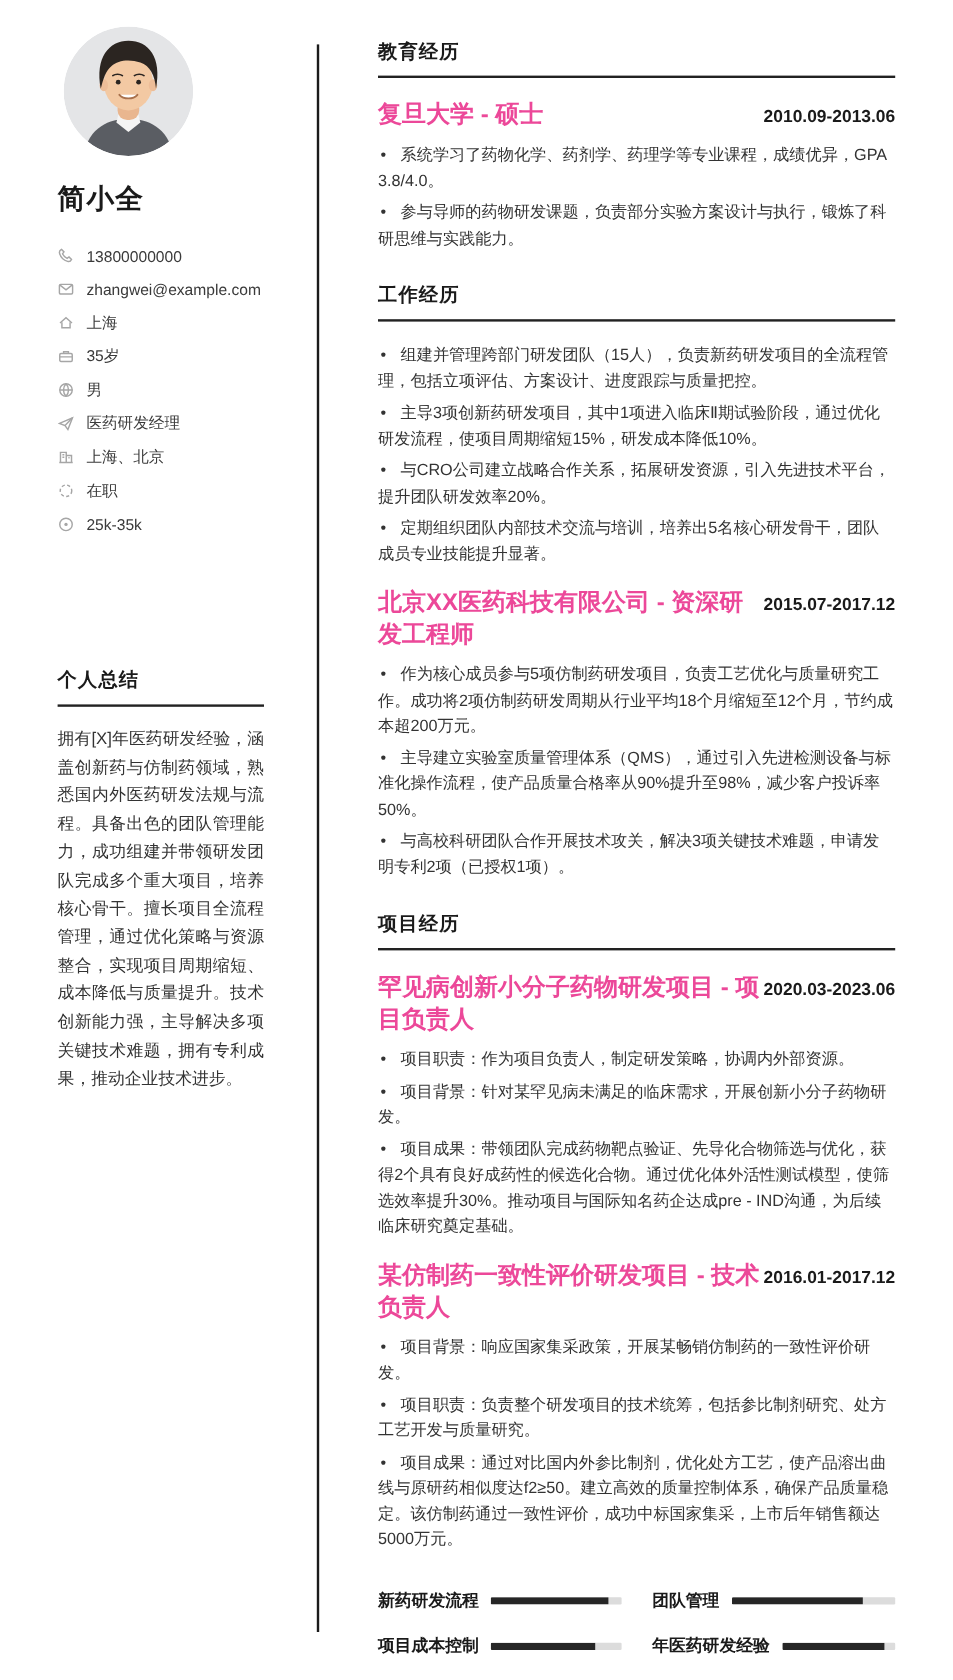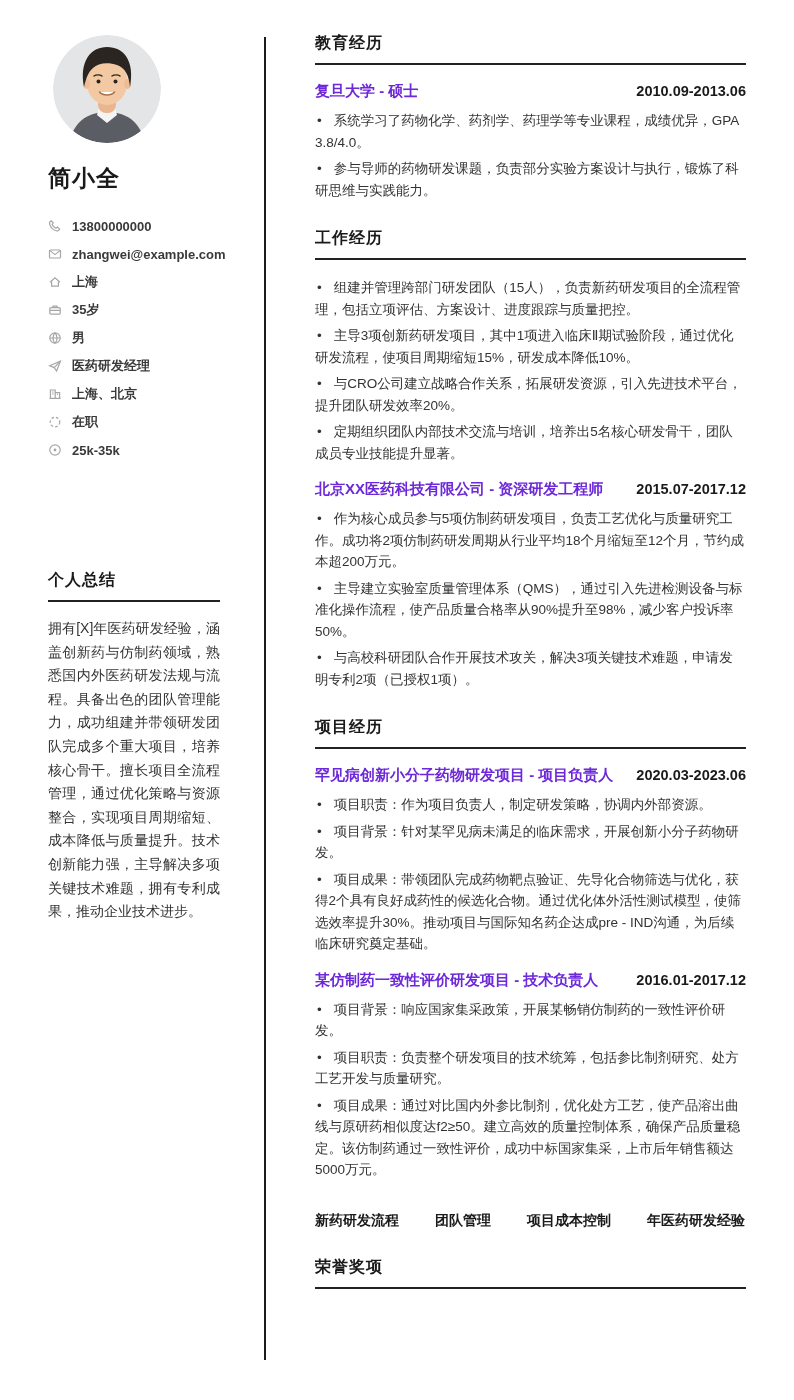"复旦大学 - 硕士" .entry-name { color: #6d28d9 -> #ec4899; font-size: 15px -> 20px }
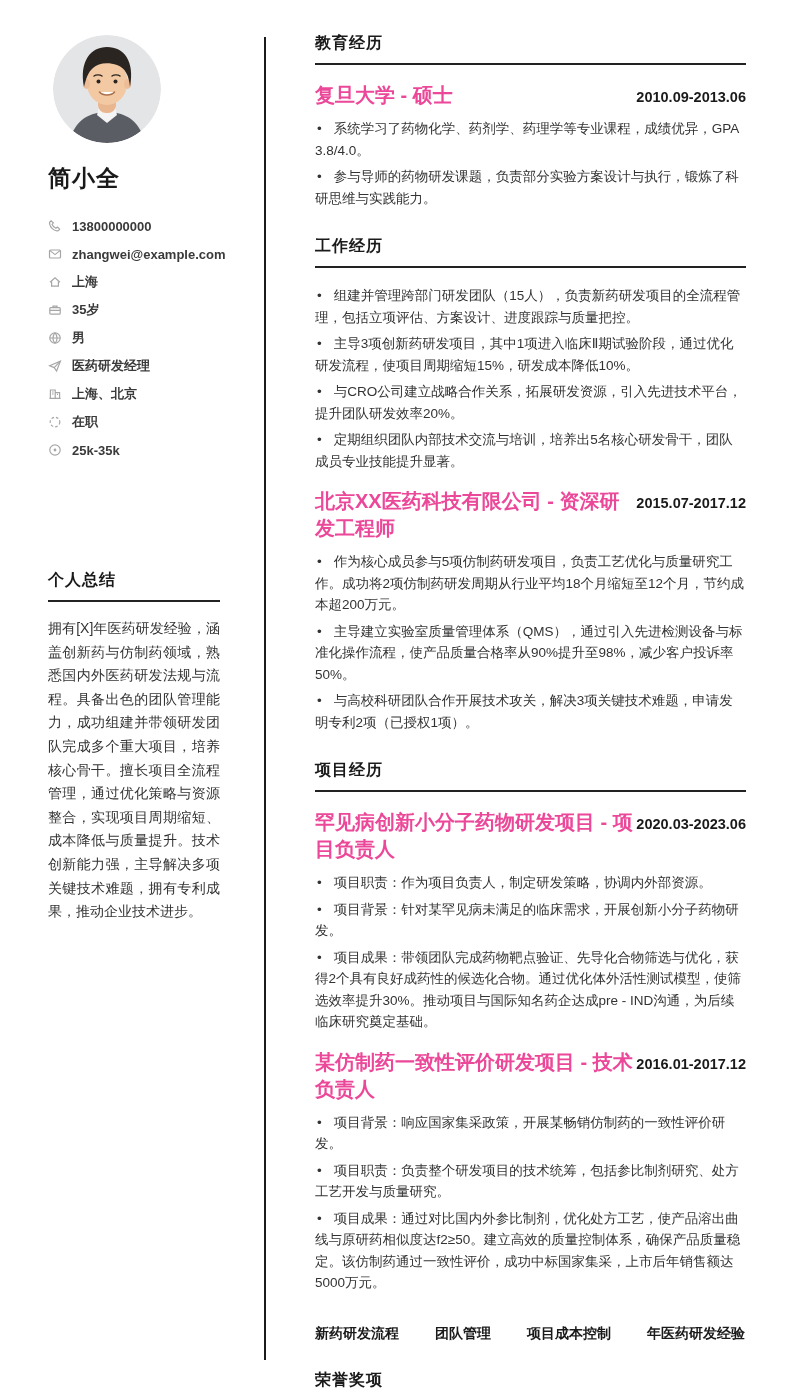"简小全" .left-col { top: 35px -> 22px }
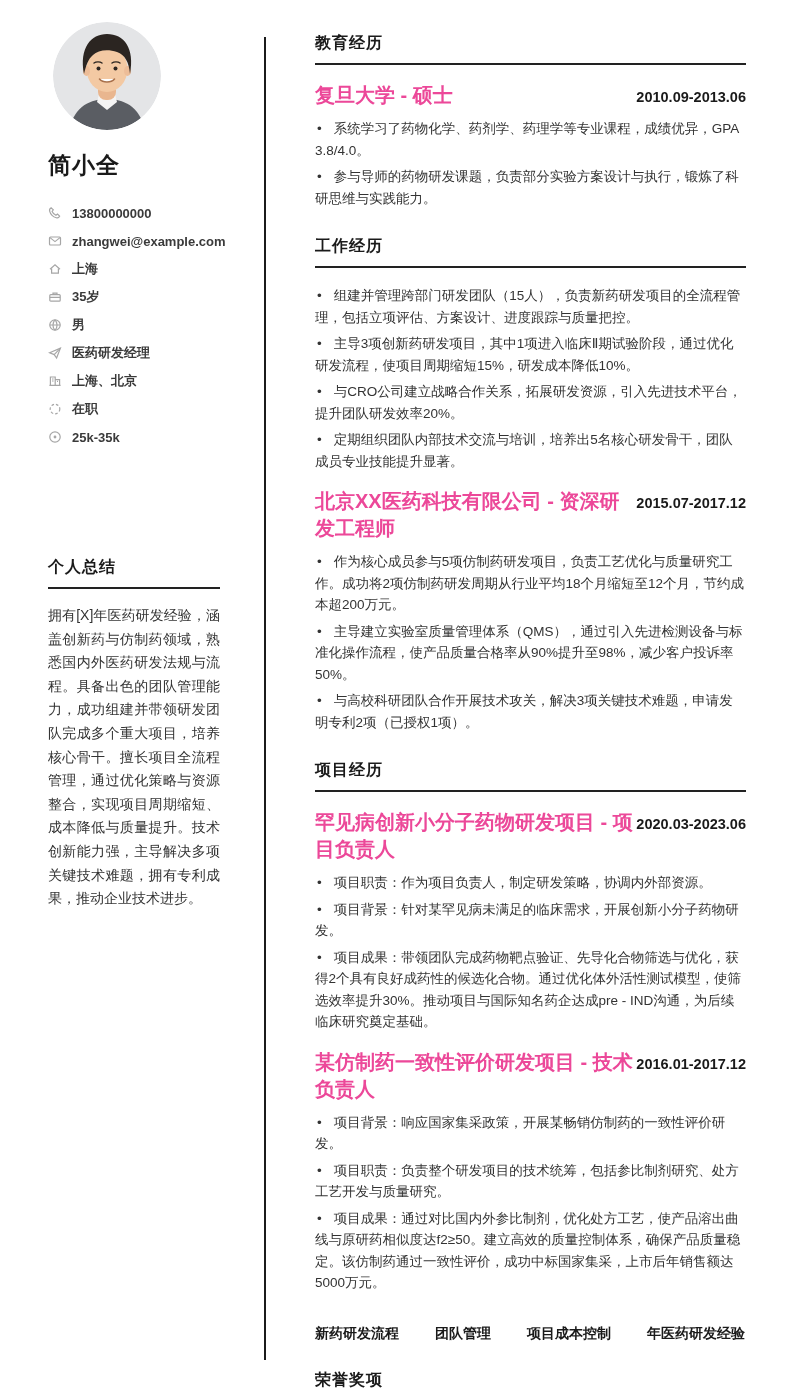"13800000000" .contact-list { font-weight: bold -> none }
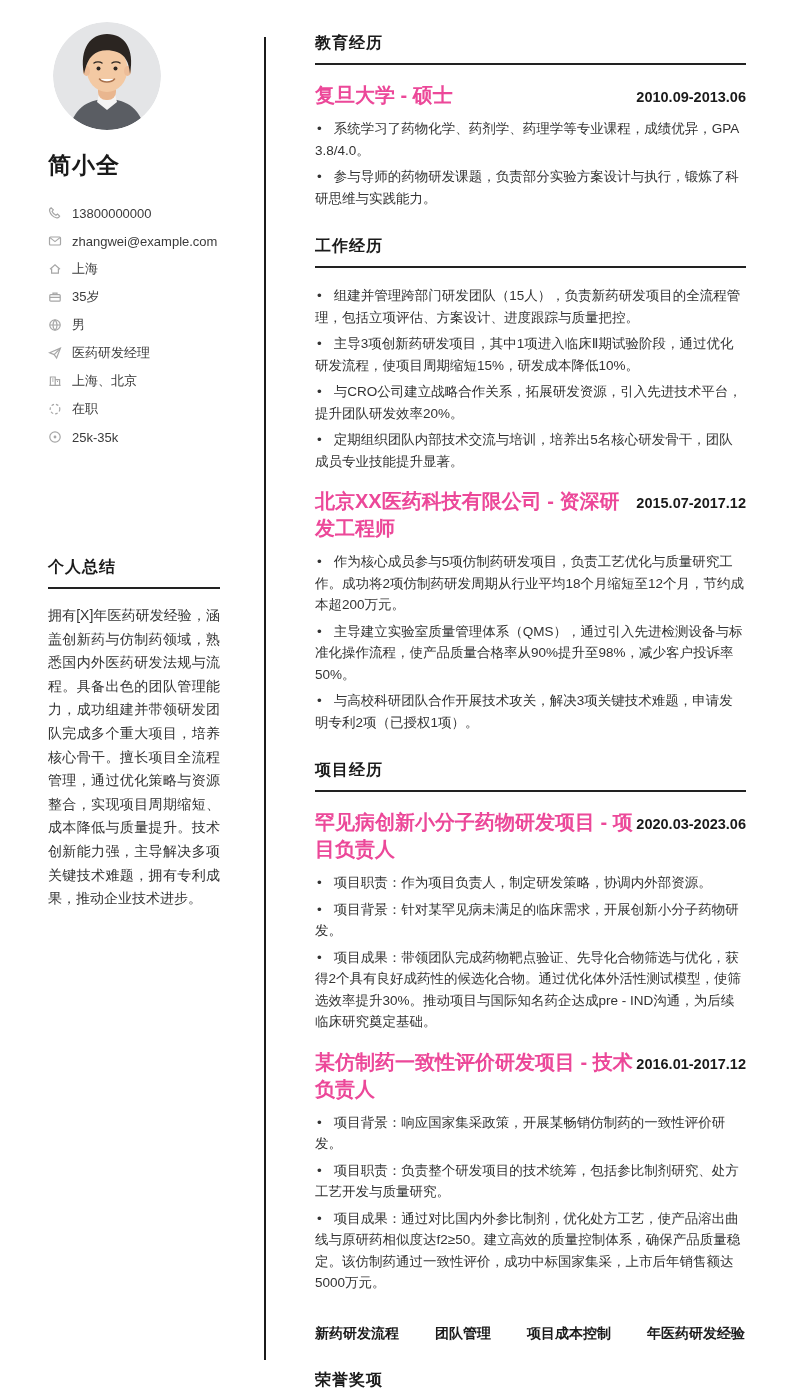"新药研发流程" .skills-grid { grid-template-columns: 1fr 1fr 1fr 1fr -> 1fr 1fr }
